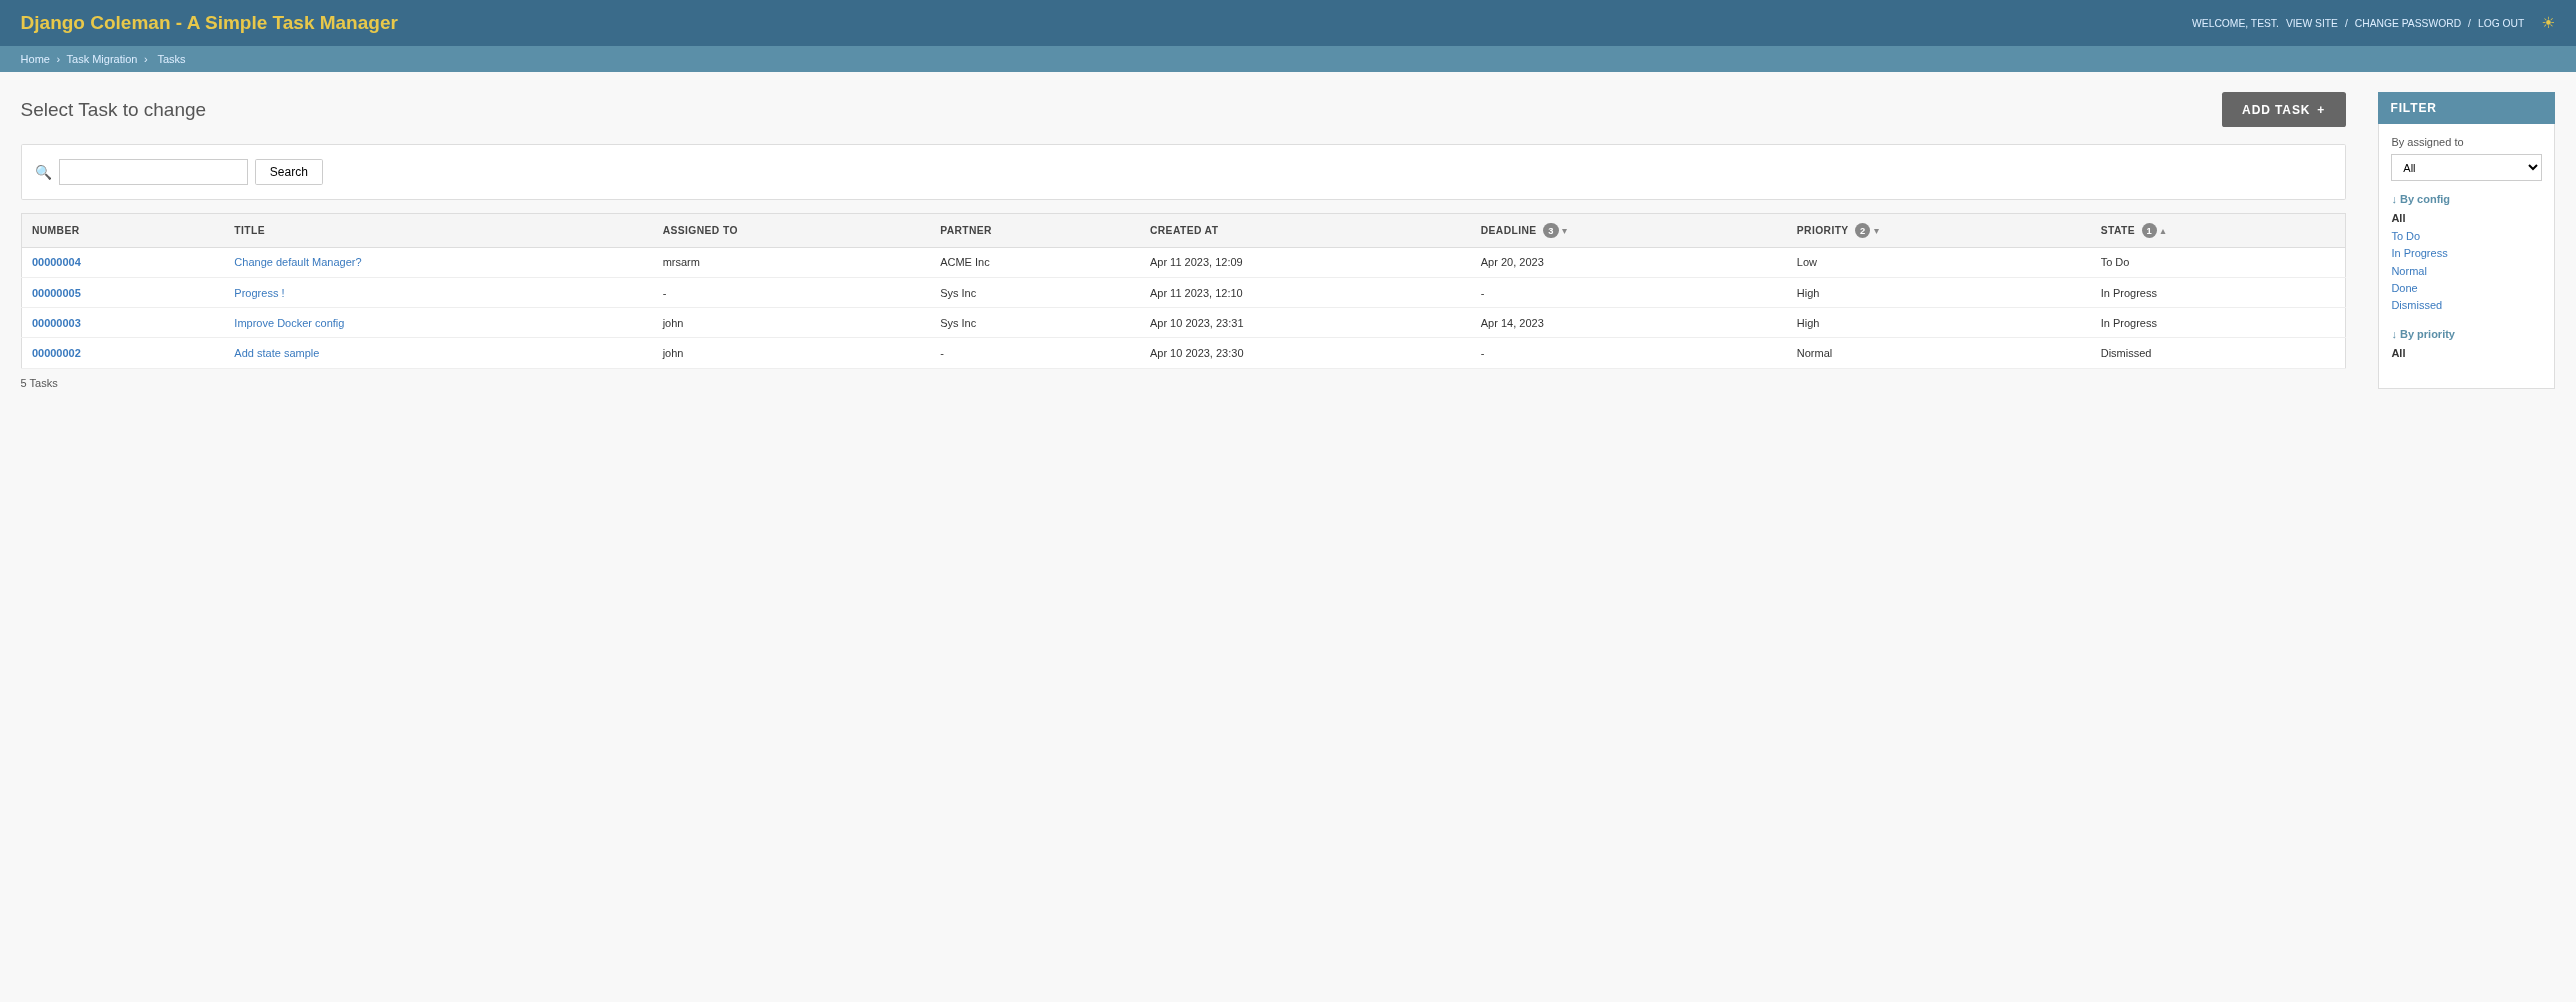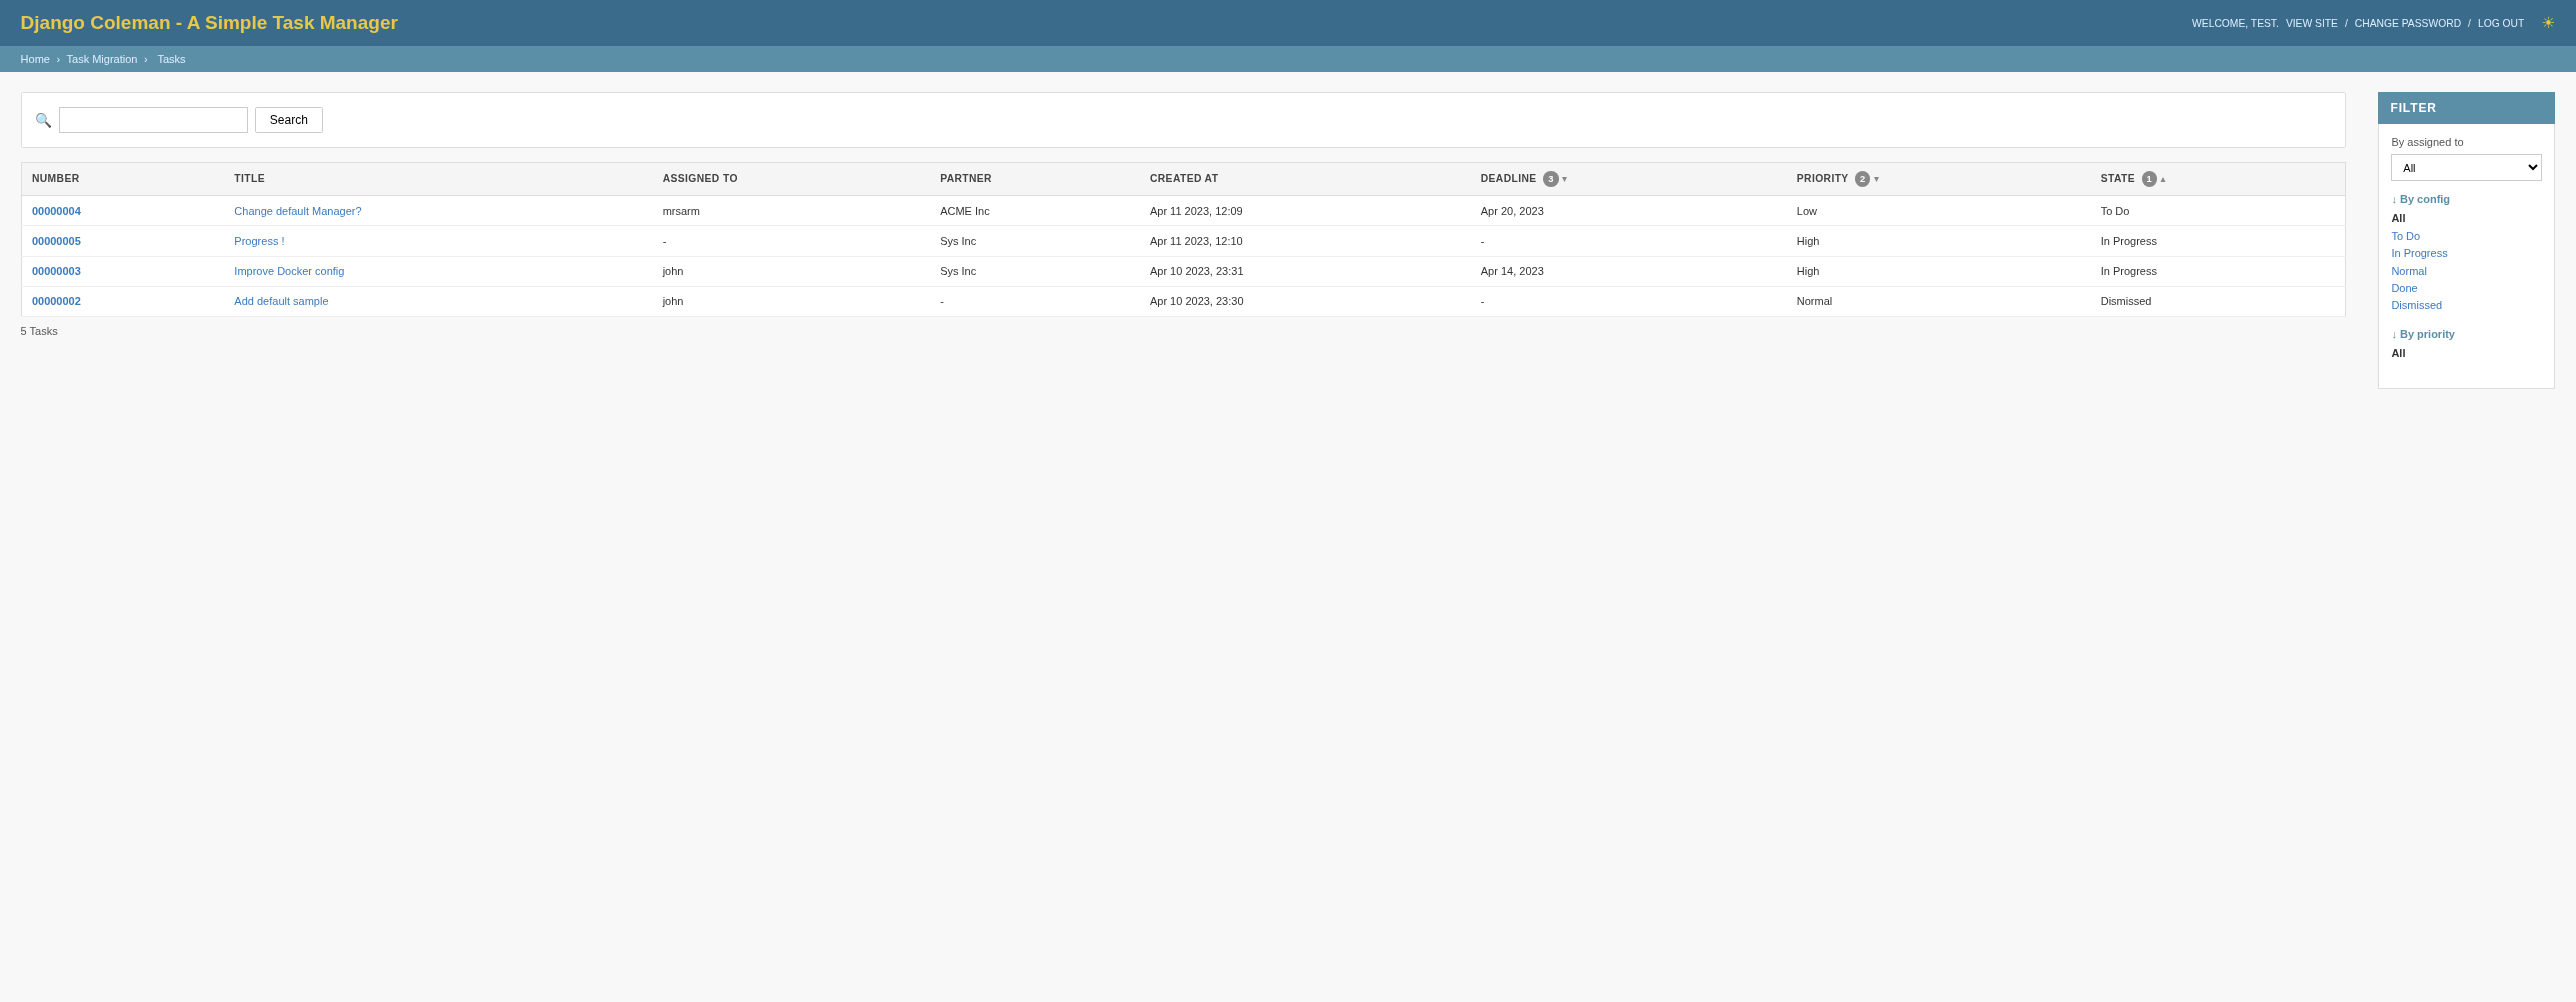"Select Task to change" div.page-header { html: none -> <div> <h1>Select Task to change</h1> <button> <span>ADD TASK</span> <span>+</span> </button> </div> }
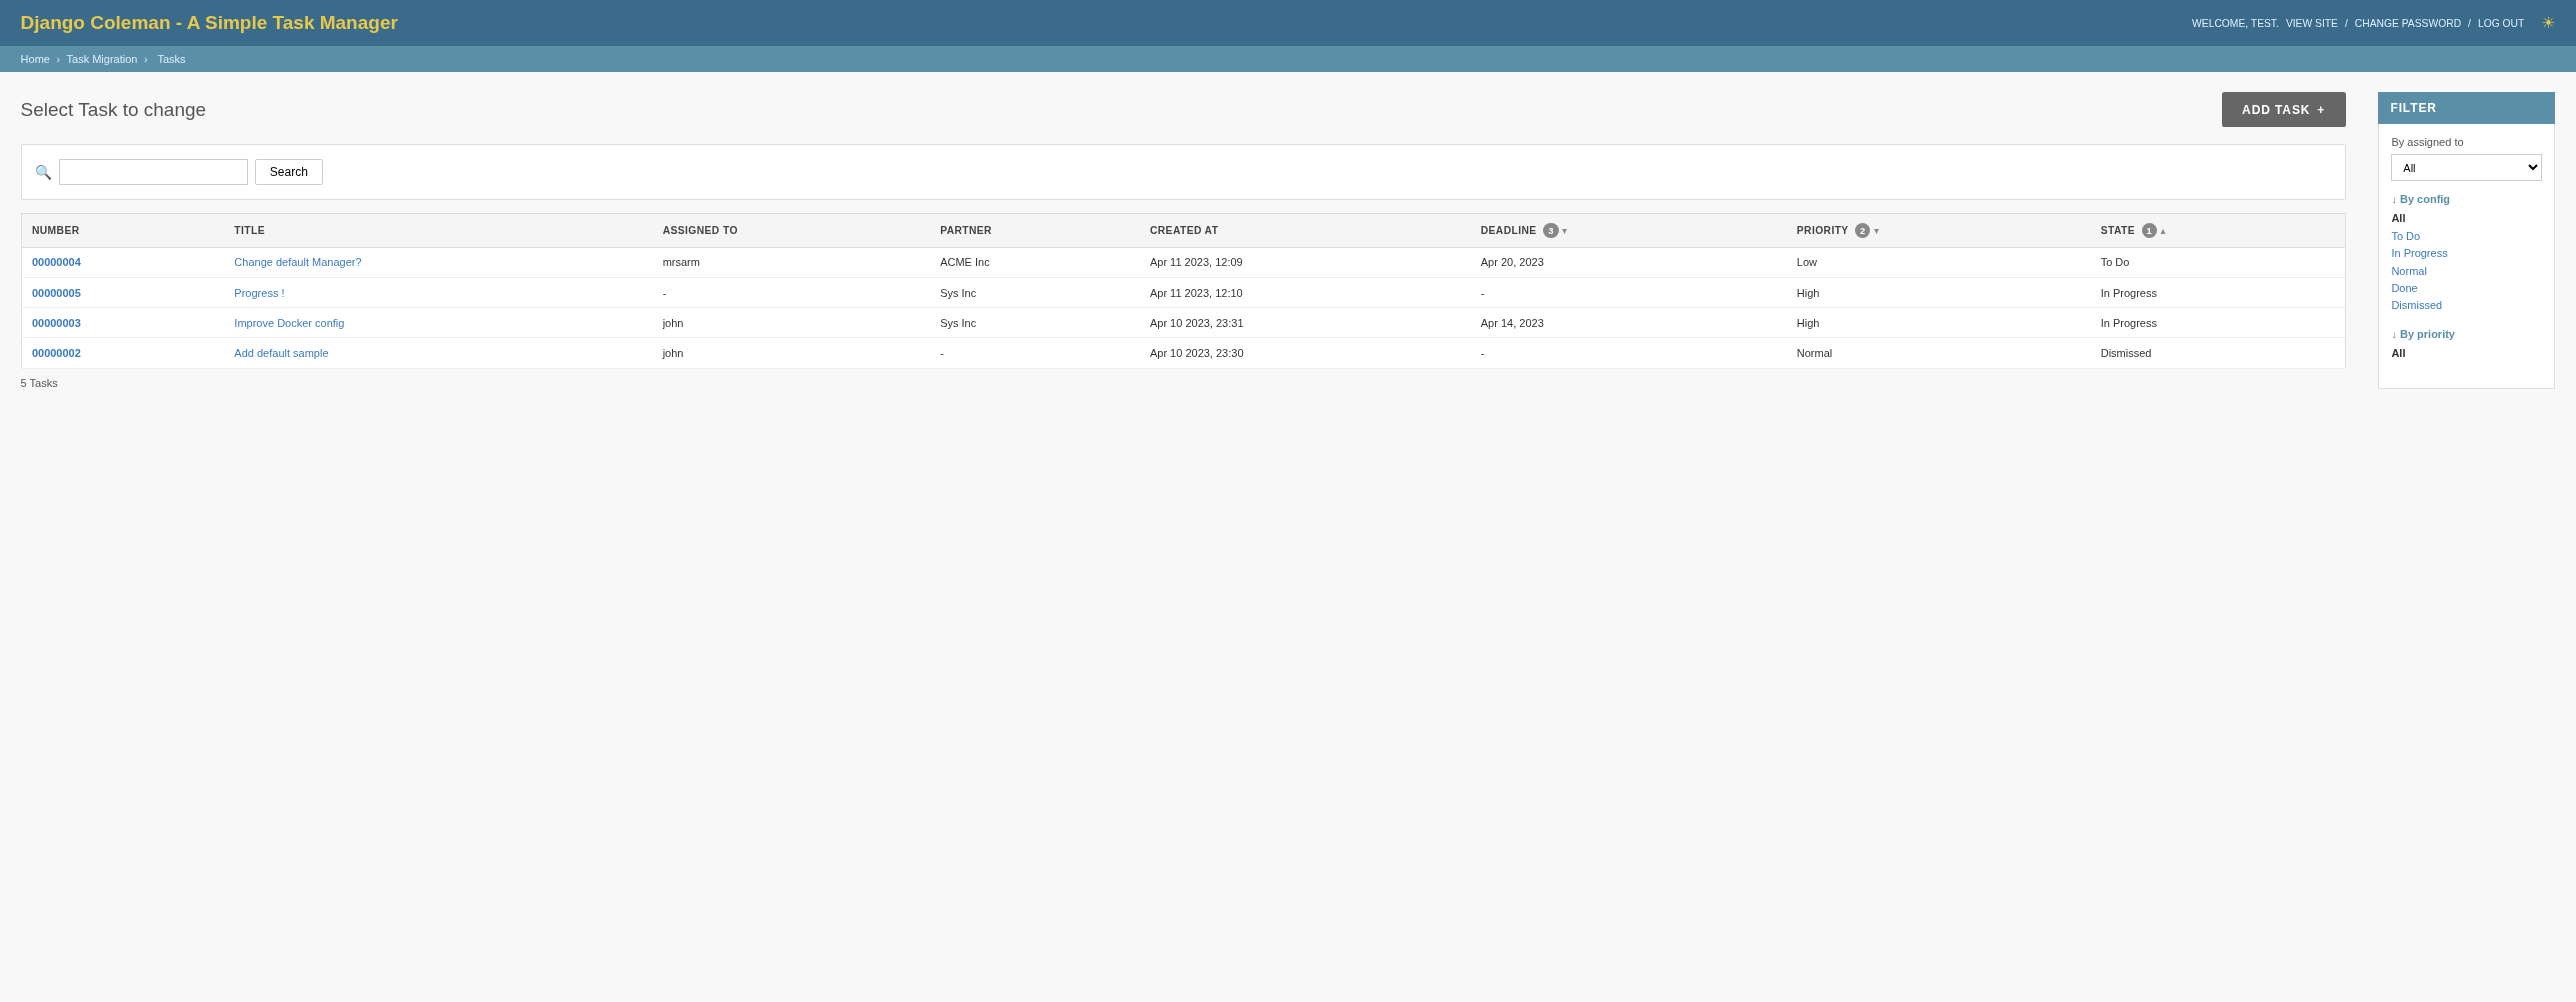"Add default sample" a.task-title { text: default -> state }
